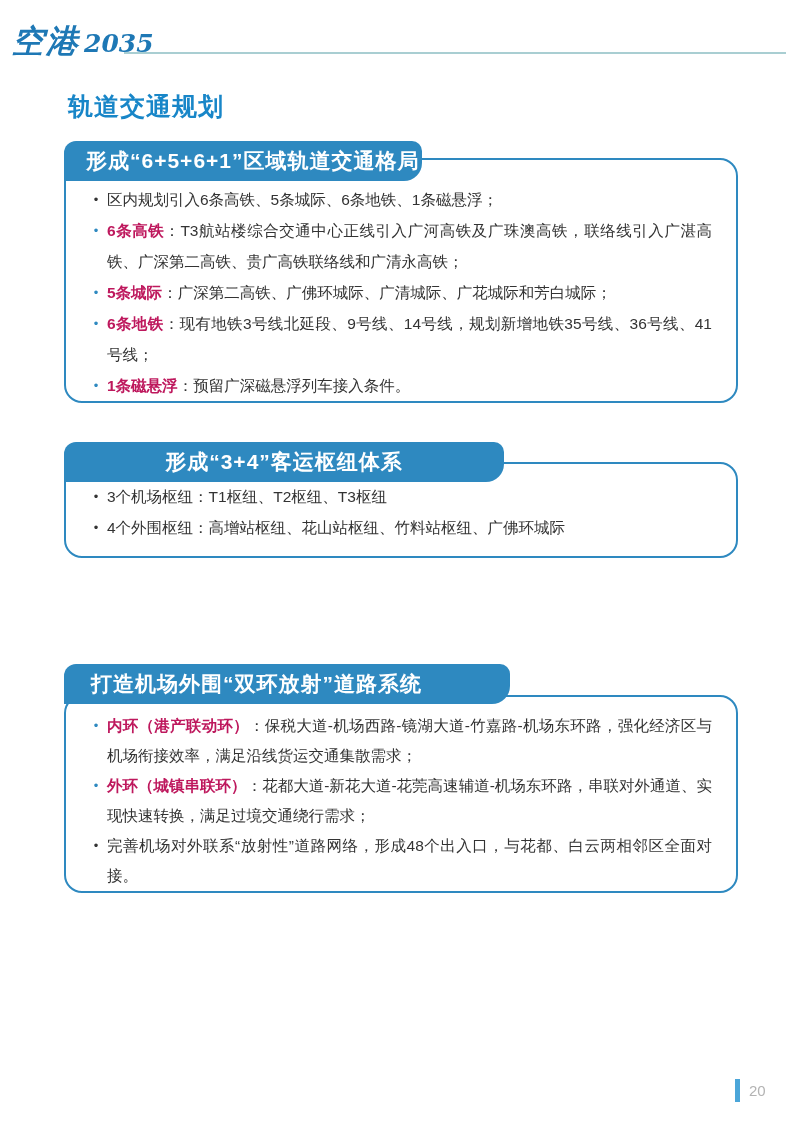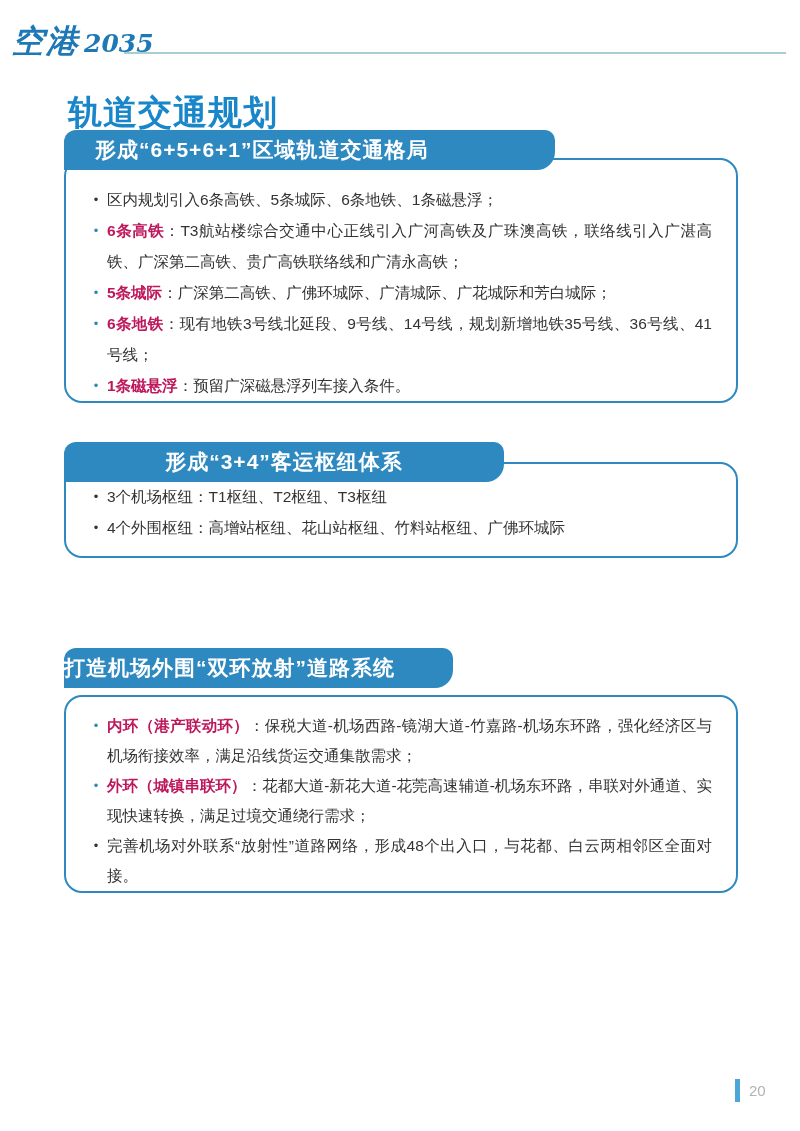"轨道交通规划" .section-title { font-size: 34px -> 25px }
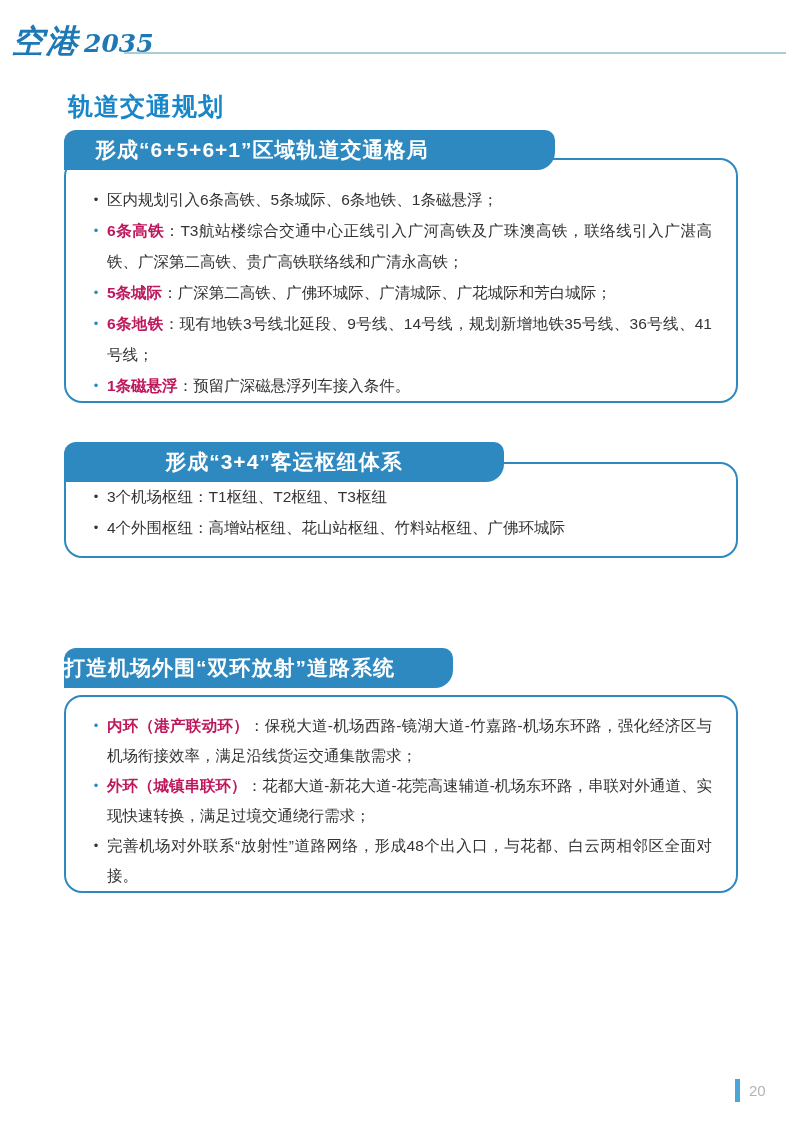"形成“6+5+6+1”区域轨道交通格局" #banner1 { padding-left: 31px -> 22px; top: 130px -> 141px; width: 491px -> 358px }
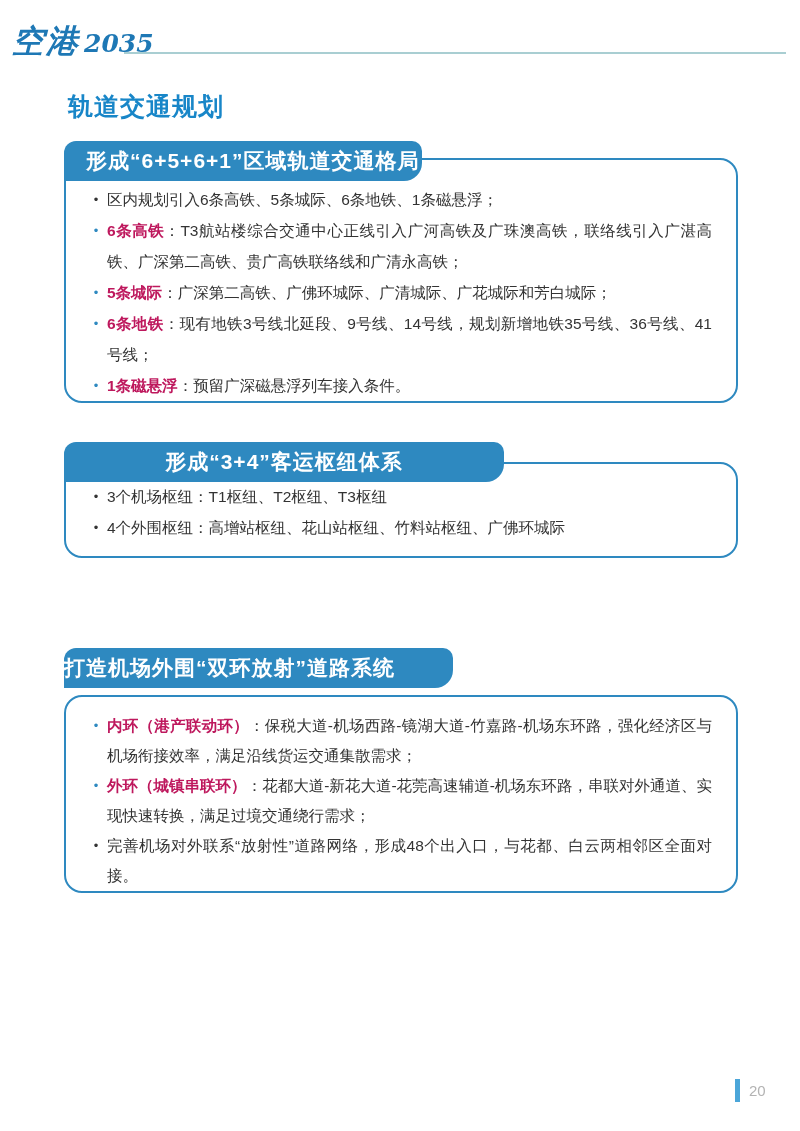"打造机场外围“双环放射”道路系统" #banner3 { padding-left: none -> 27px; top: 648px -> 664px; width: 389px -> 446px }
